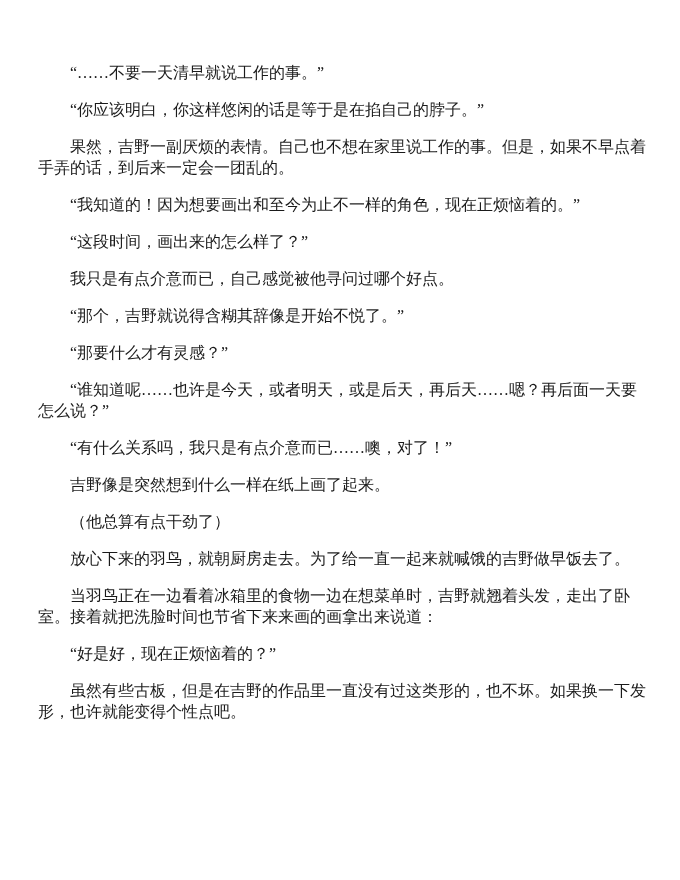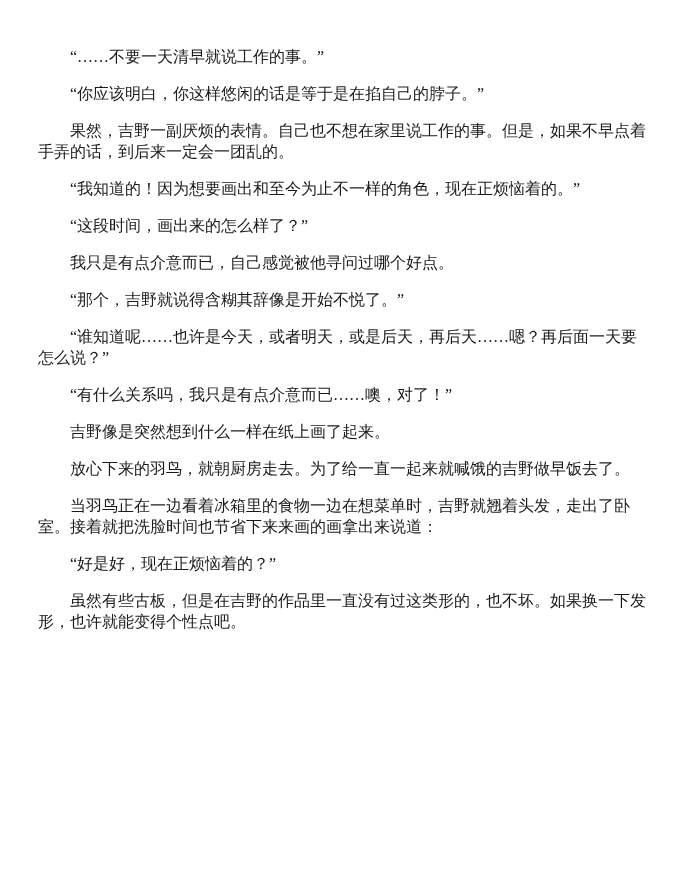"“……不要一天清早就说工作的事。”" .page { padding: 46px 34px 0 38px -> 62px 34px 0 38px }
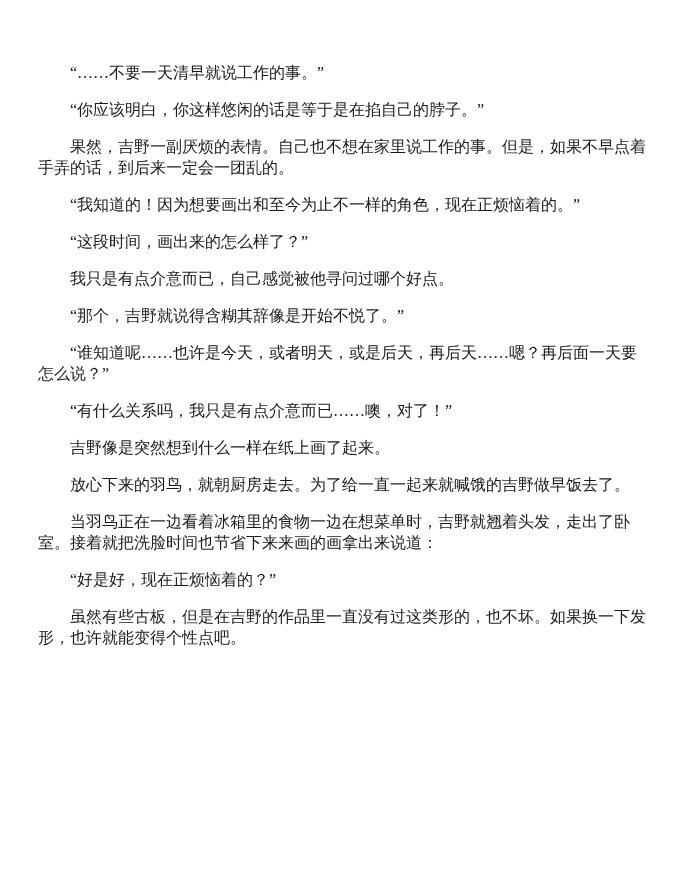"“那要什么才有灵感？”" p.para { html: none -> <p>“那要什么才有灵感？”</p> }
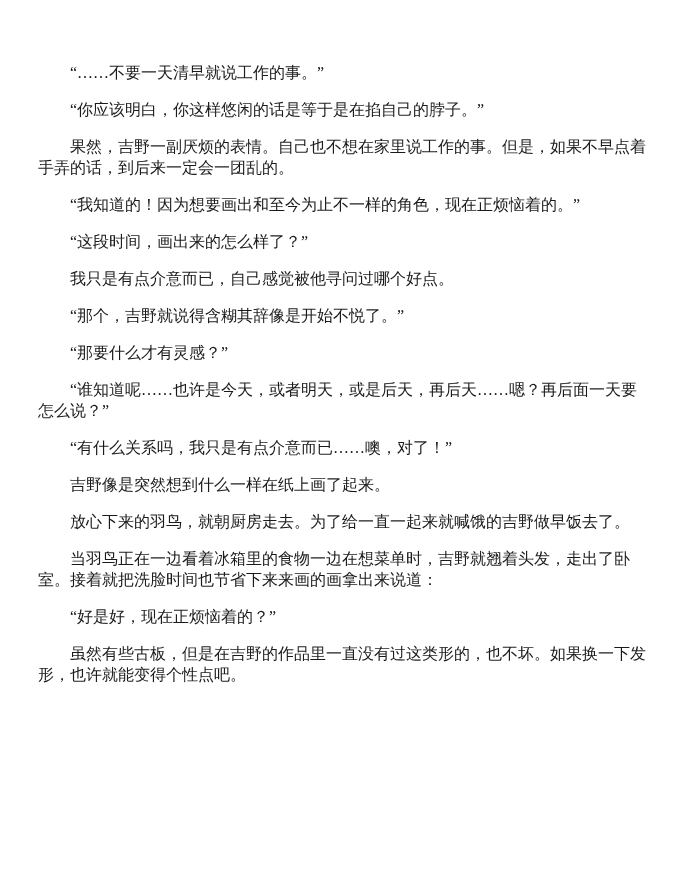"（他总算有点干劲了）" p.para { html: none -> <p>（他总算有点干劲了）</p> }
